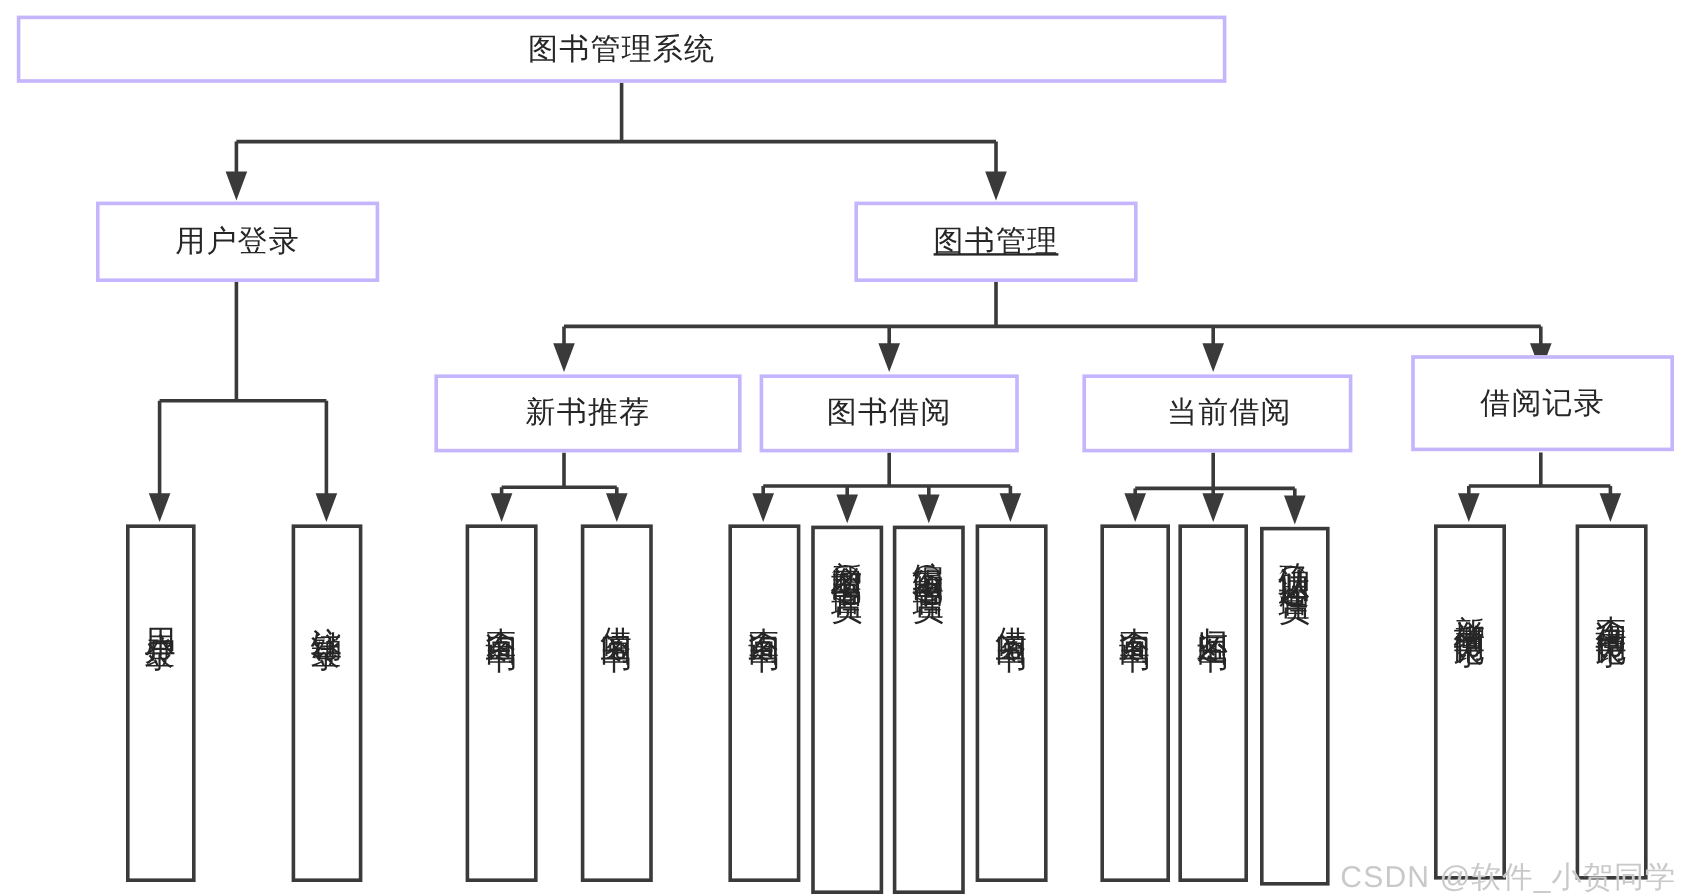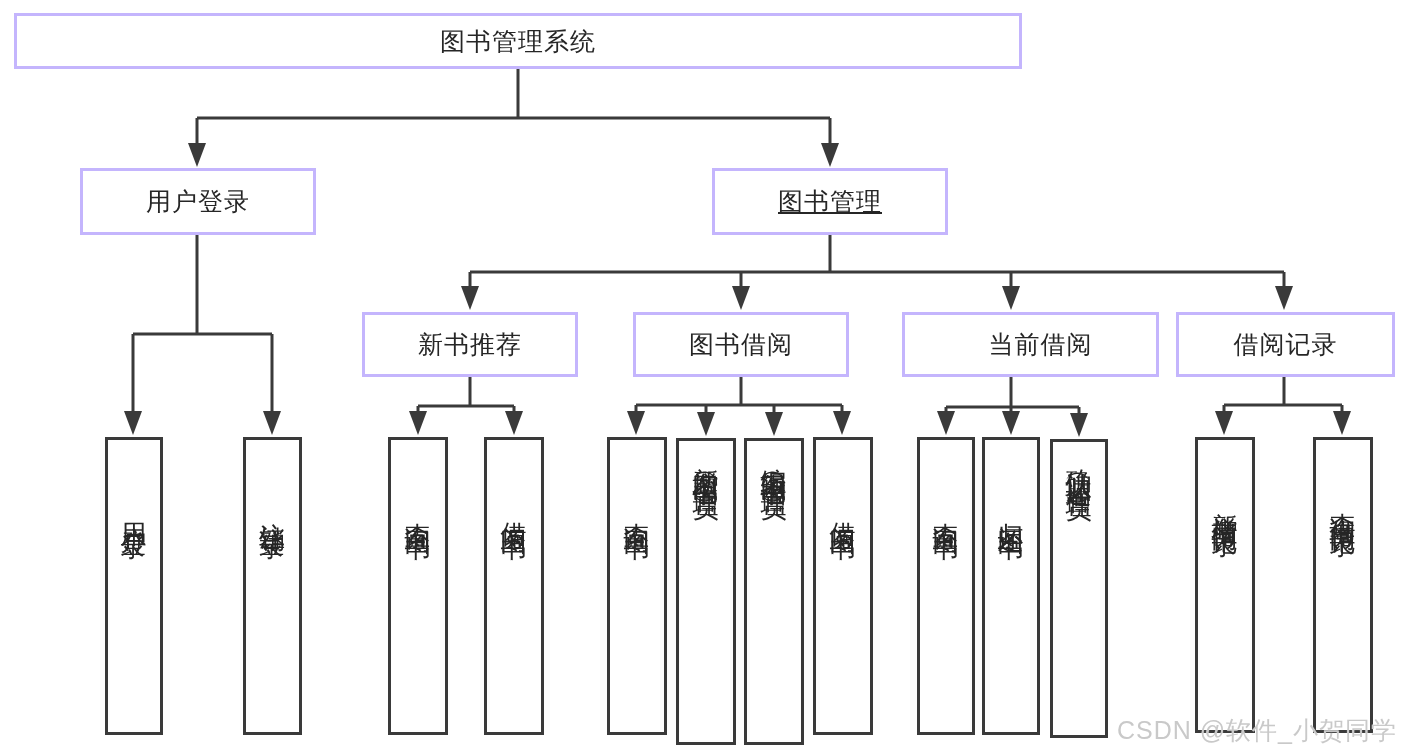"新书推荐" div.node { width: 216px -> 256px }
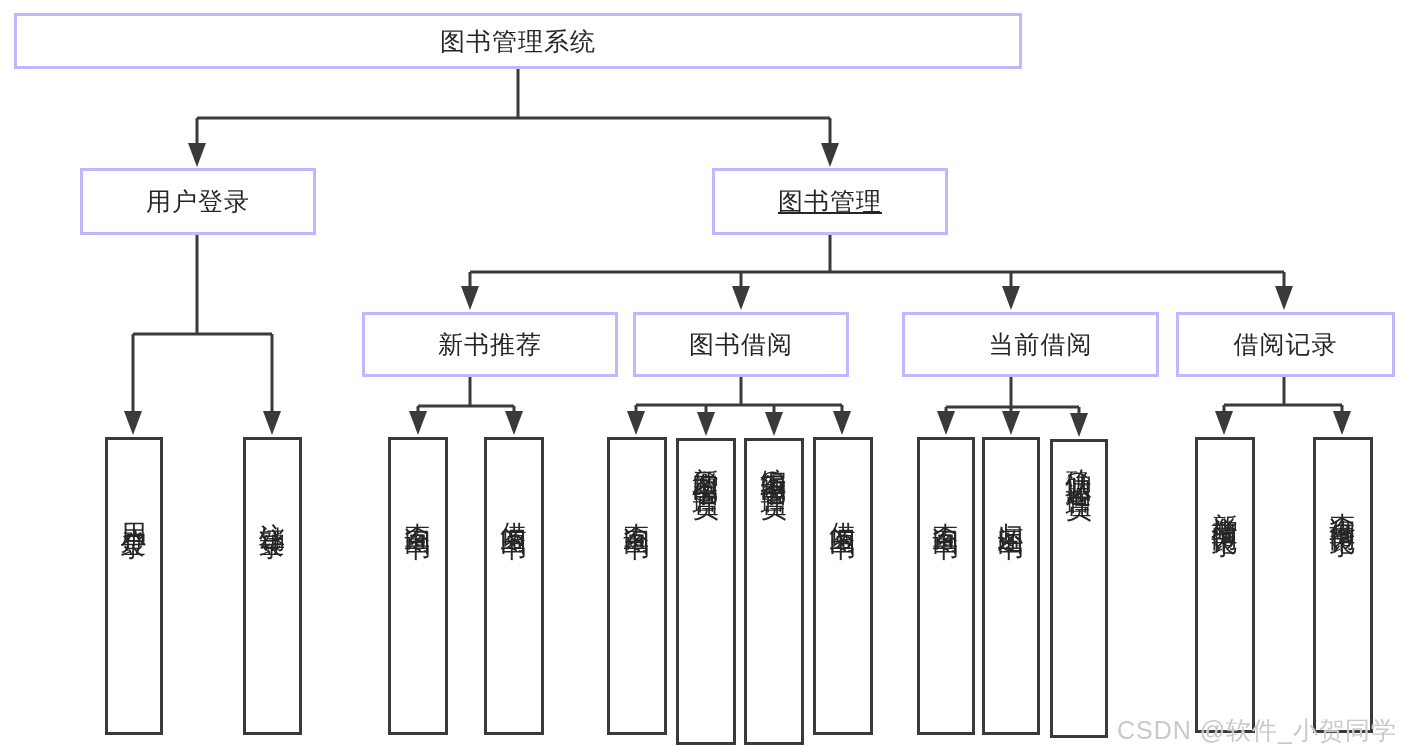"当前借阅" div.node { width: 257px -> 225px }
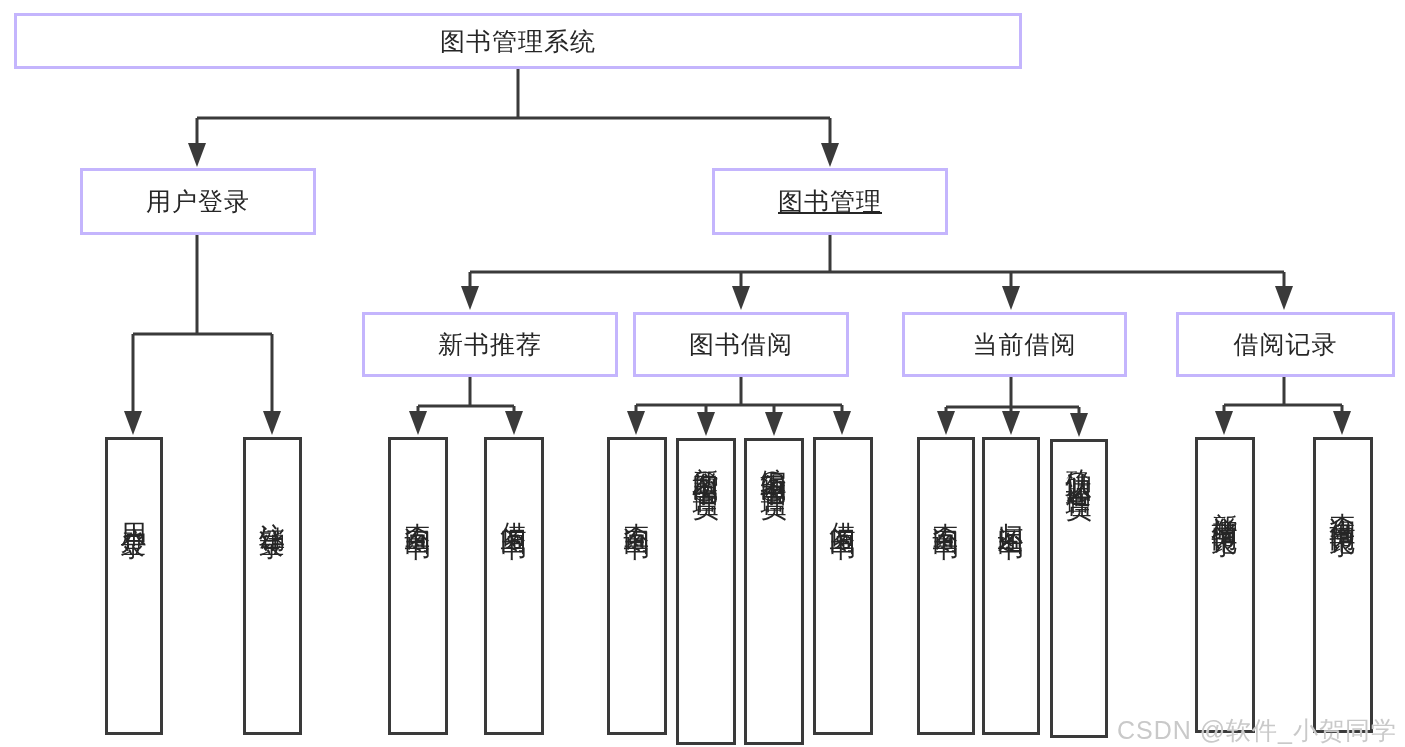"借阅记录" div.node { height: 65px -> 80px; top: 312px -> 296px }
